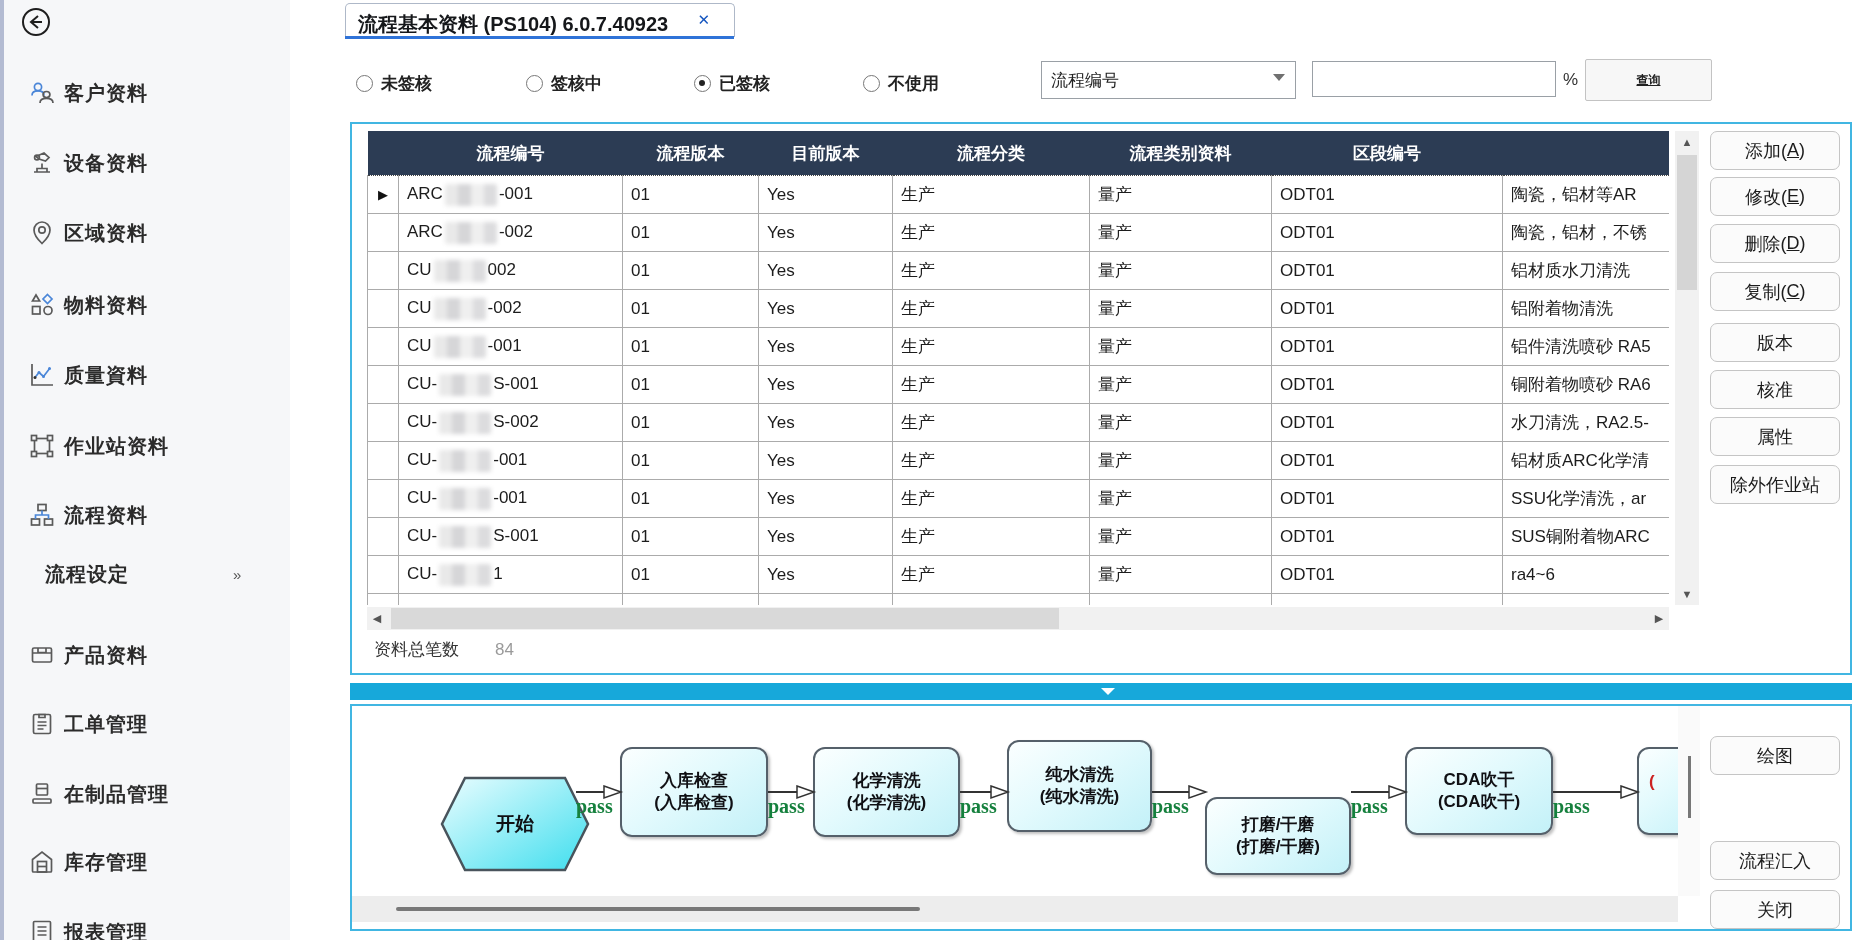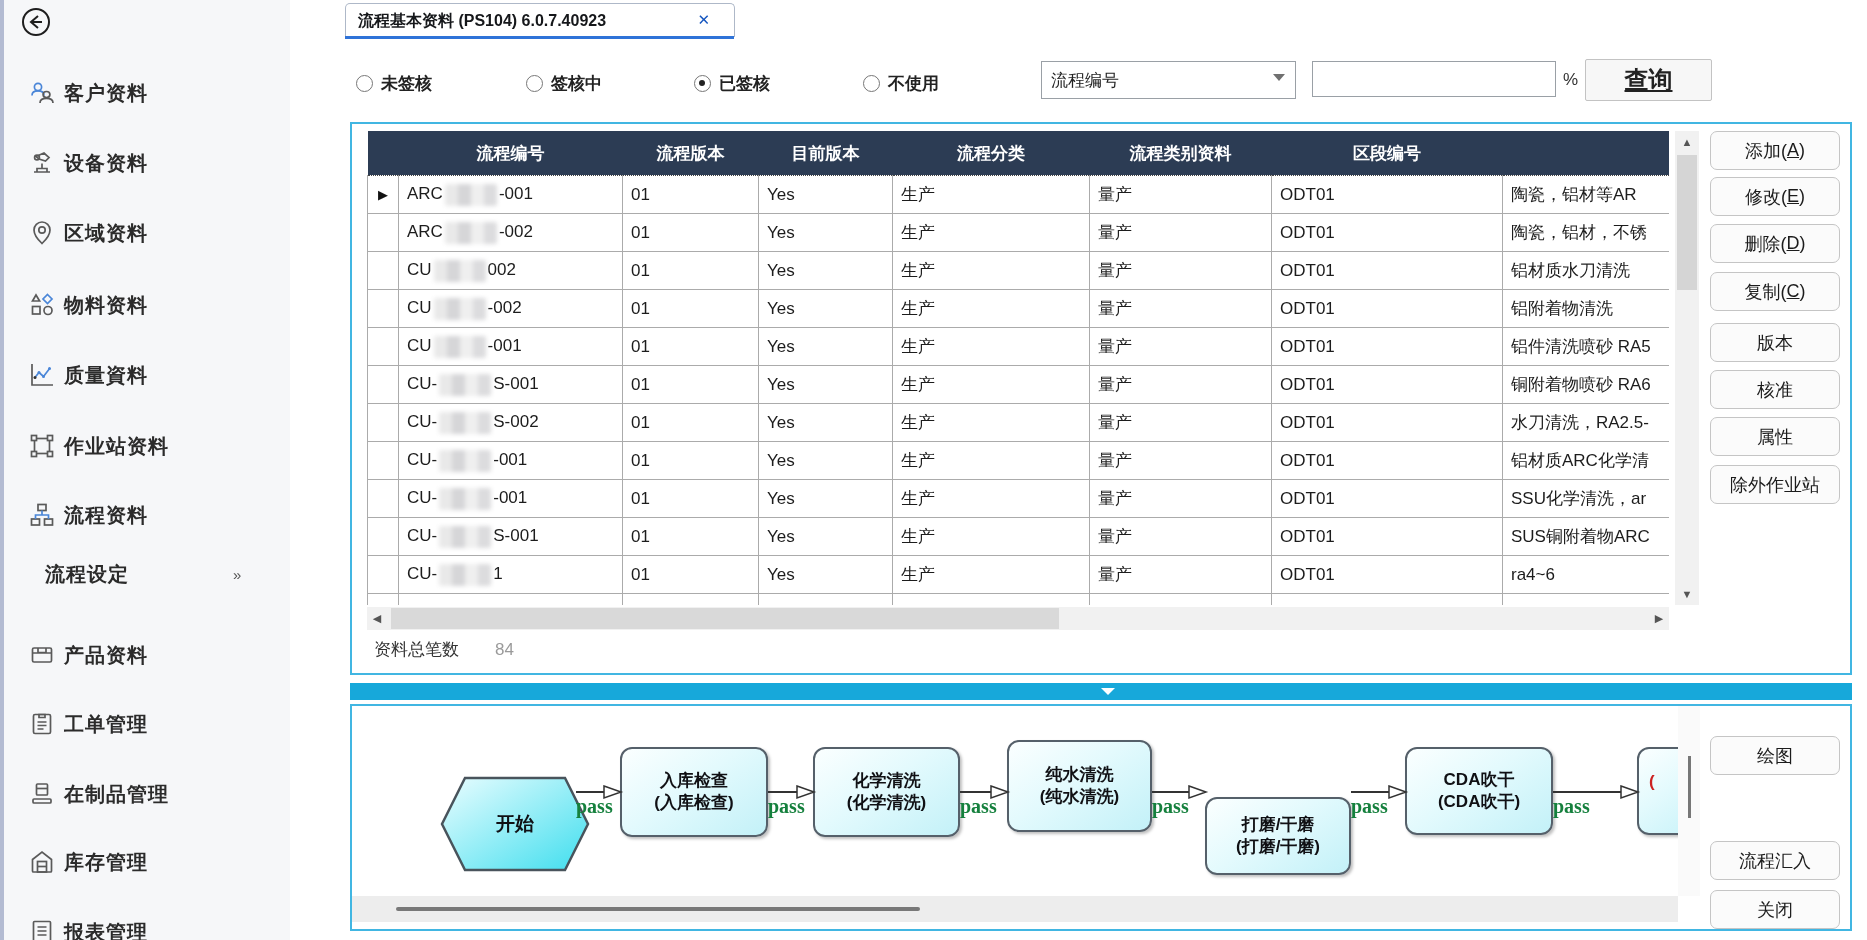"流程基本资料 (PS104) 6.0.7.40923" .tab-label { font-size: 16px -> 20px }
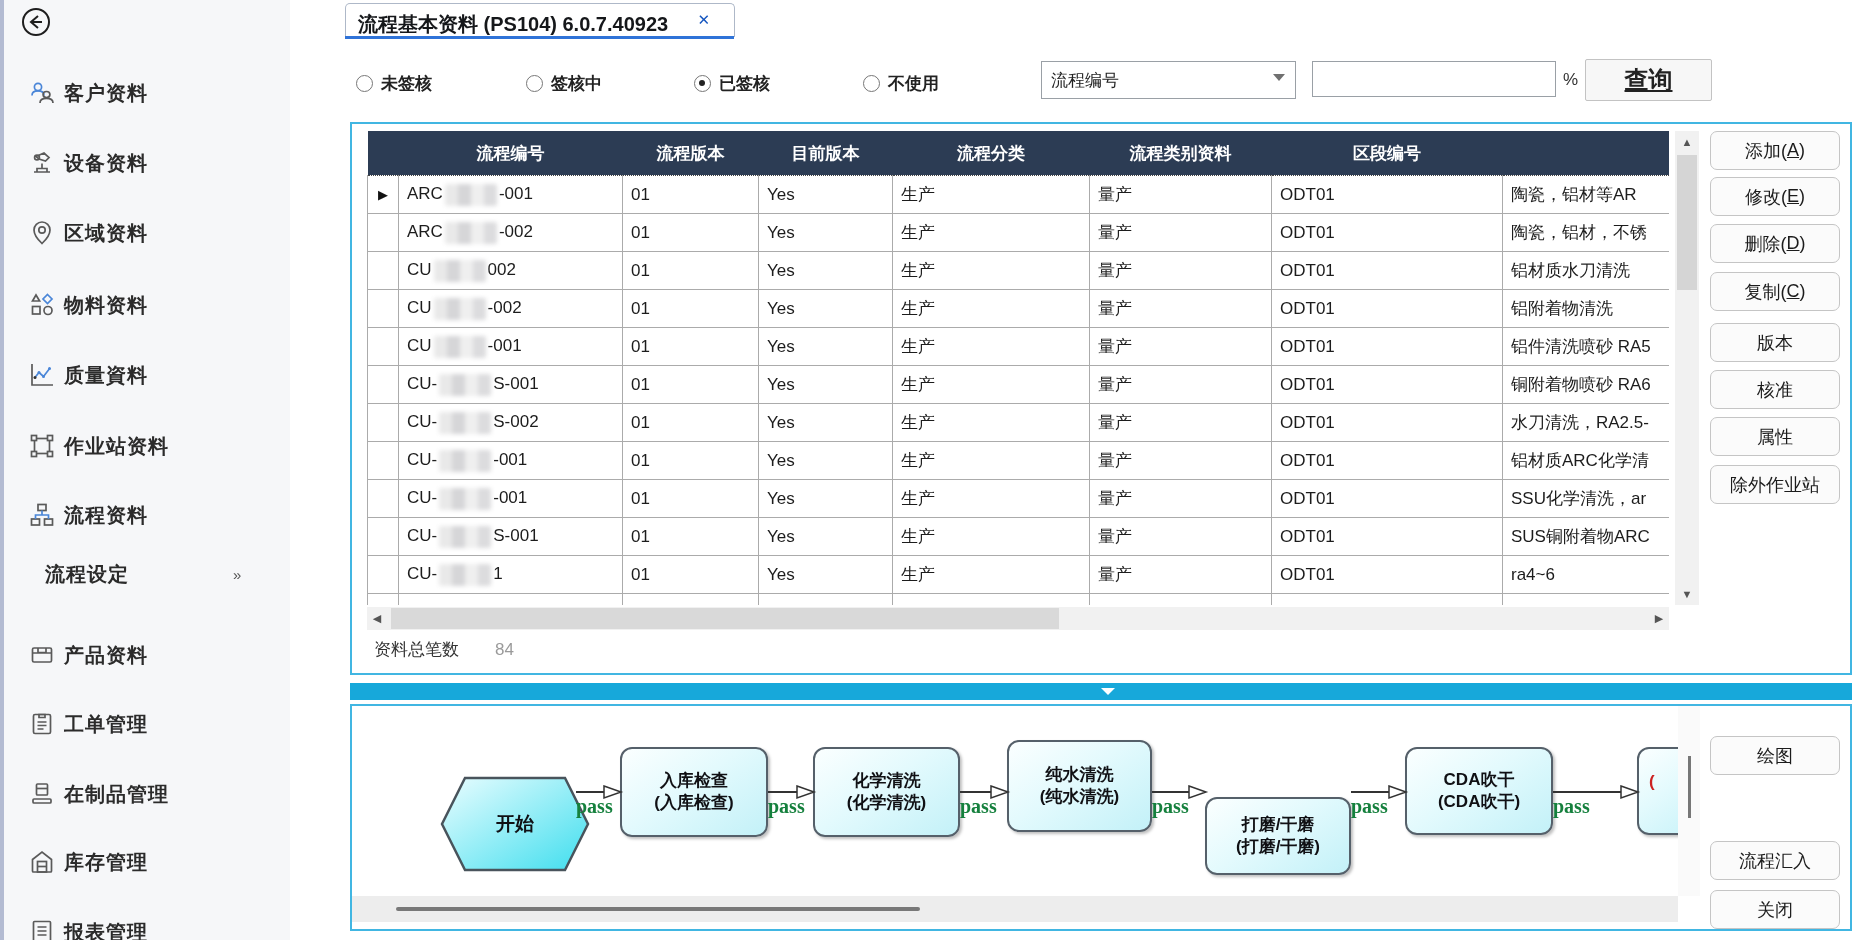"查询" .query-btn { font-size: 24px -> 12px }
